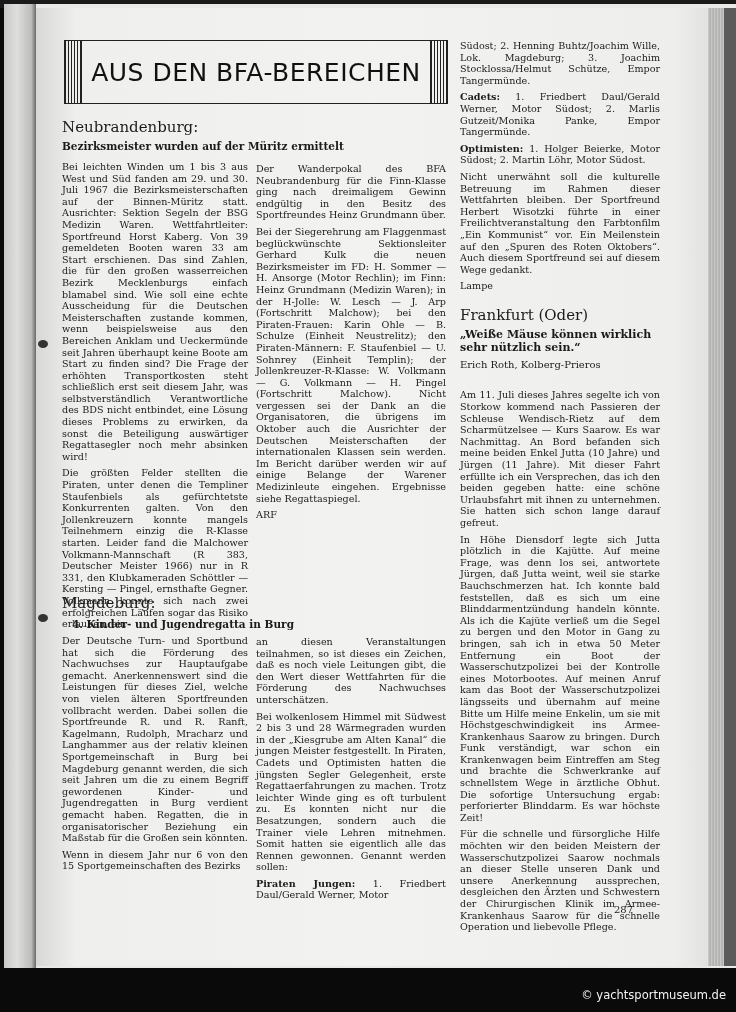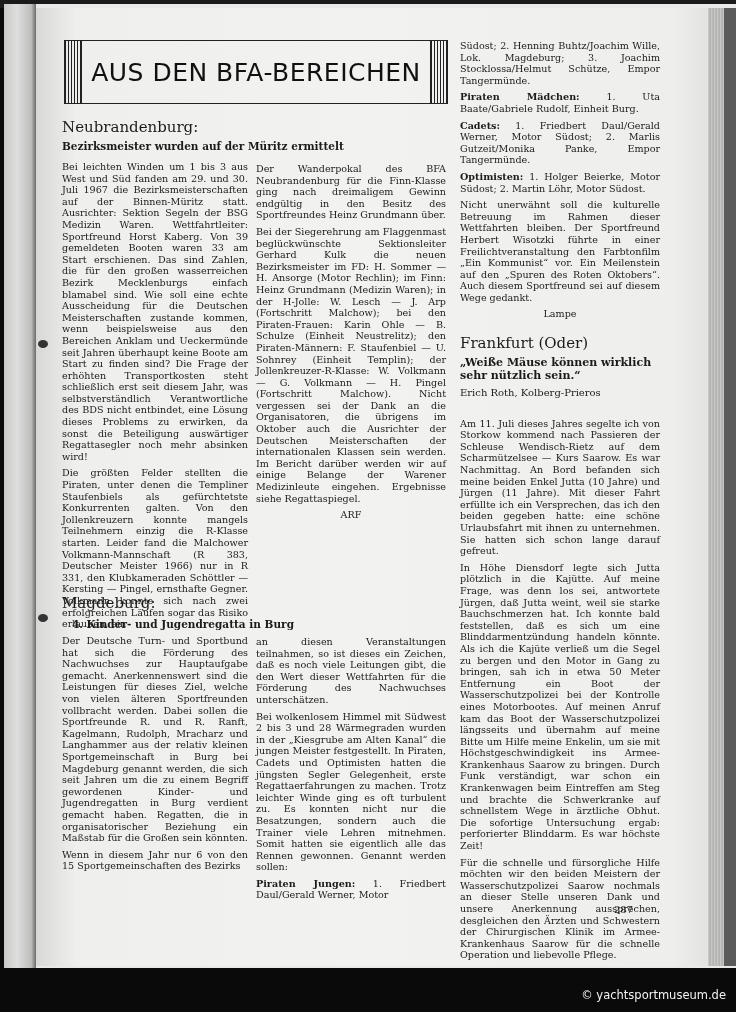"Piraten Mädchen: 1. Uta Baate/Gabriele" p { html: <p><span>Piraten Mädchen:</span><span> 1. Uta Baate/Gabriele Rudolf, Einheit Burg.</span></p> -> none }
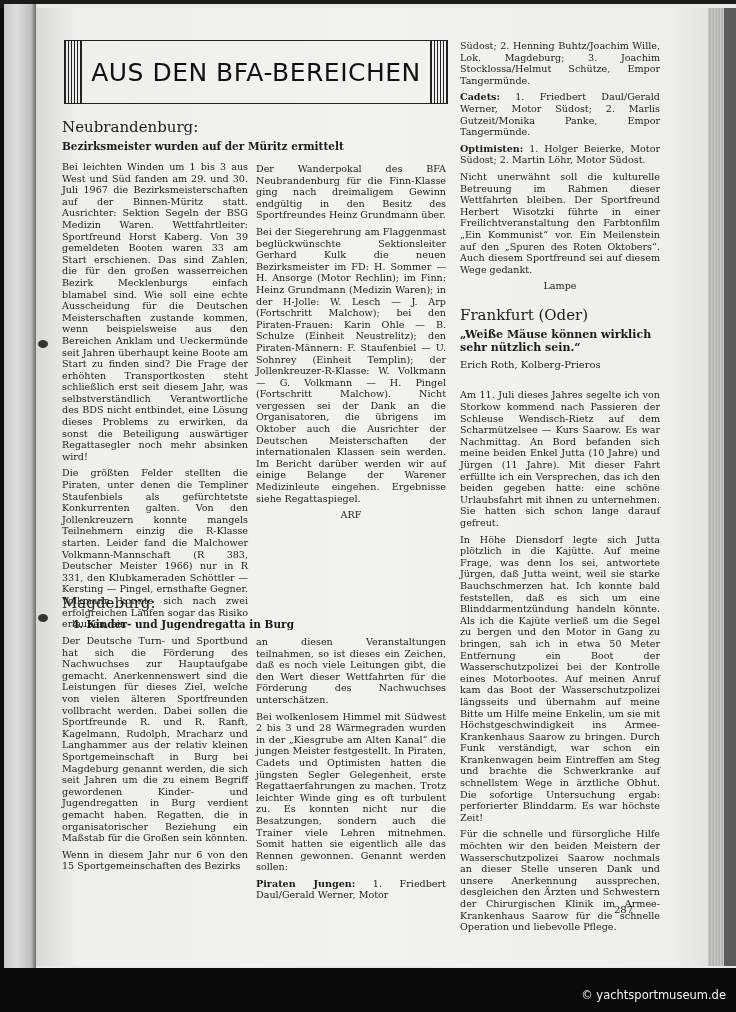"Lampe" .sign { text-align: center -> left }
